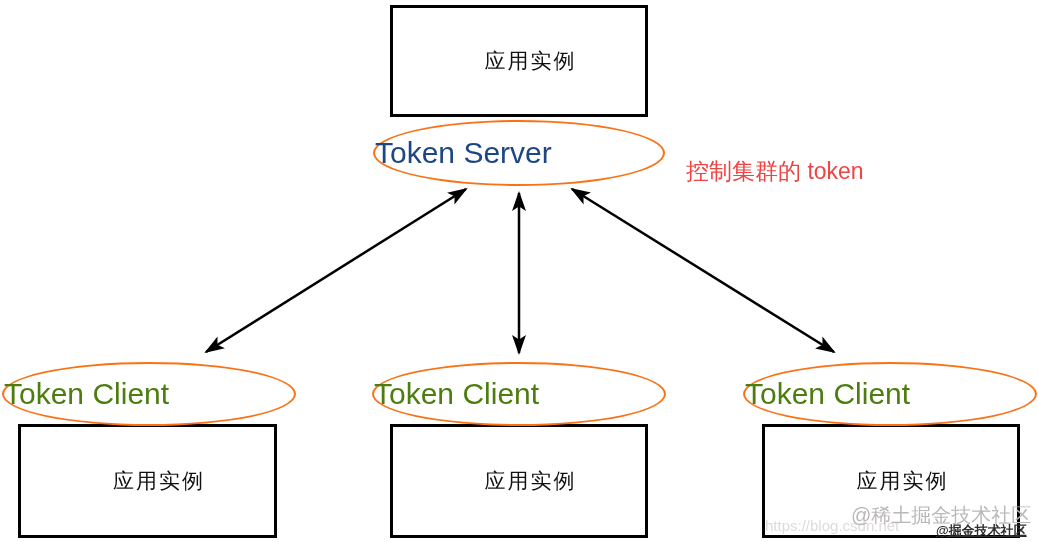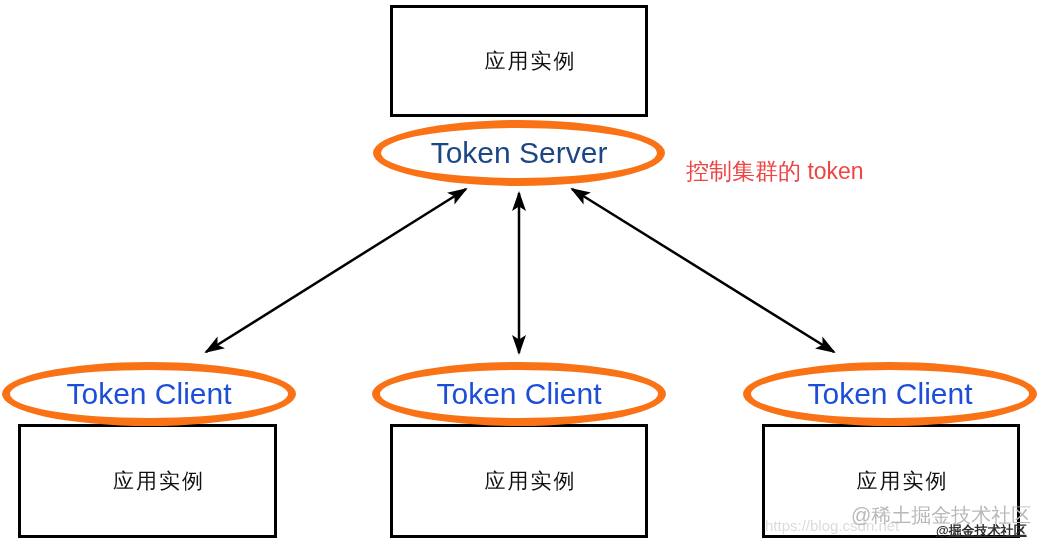"Token Server" .node-ellipse { border: 8px solid #f97316 -> 2px solid #f97316; justify-content: center -> flex-start }
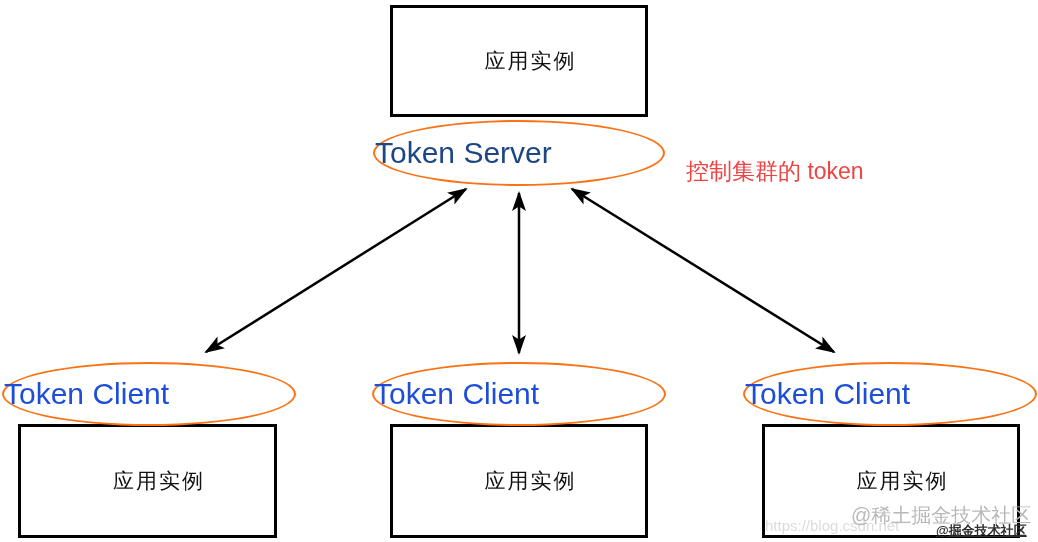"Token Client" .client-ellipse { color: #1d4ed8 -> #4d7c0f }
